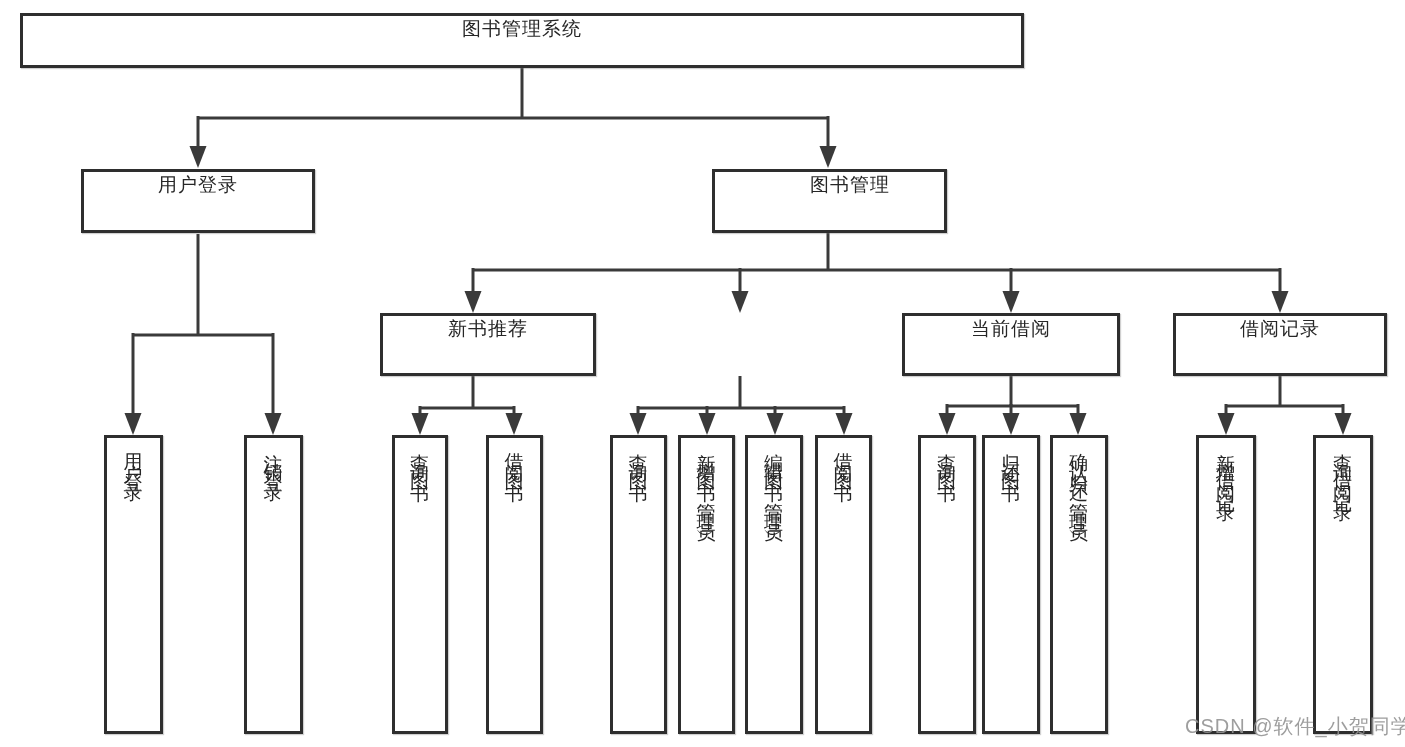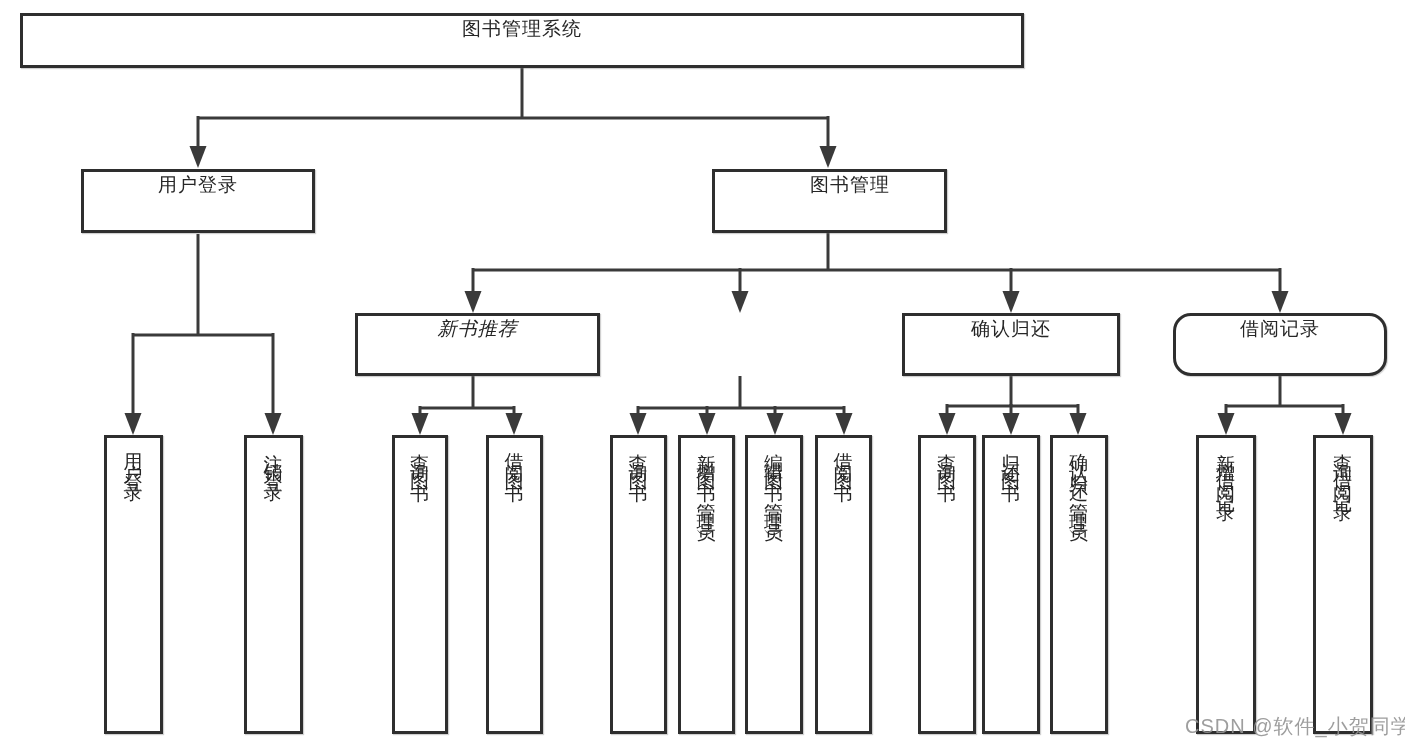"新书推荐" #b-new-book { font-style: italic -> none; left: 355px -> 380px; width: 245px -> 216px }
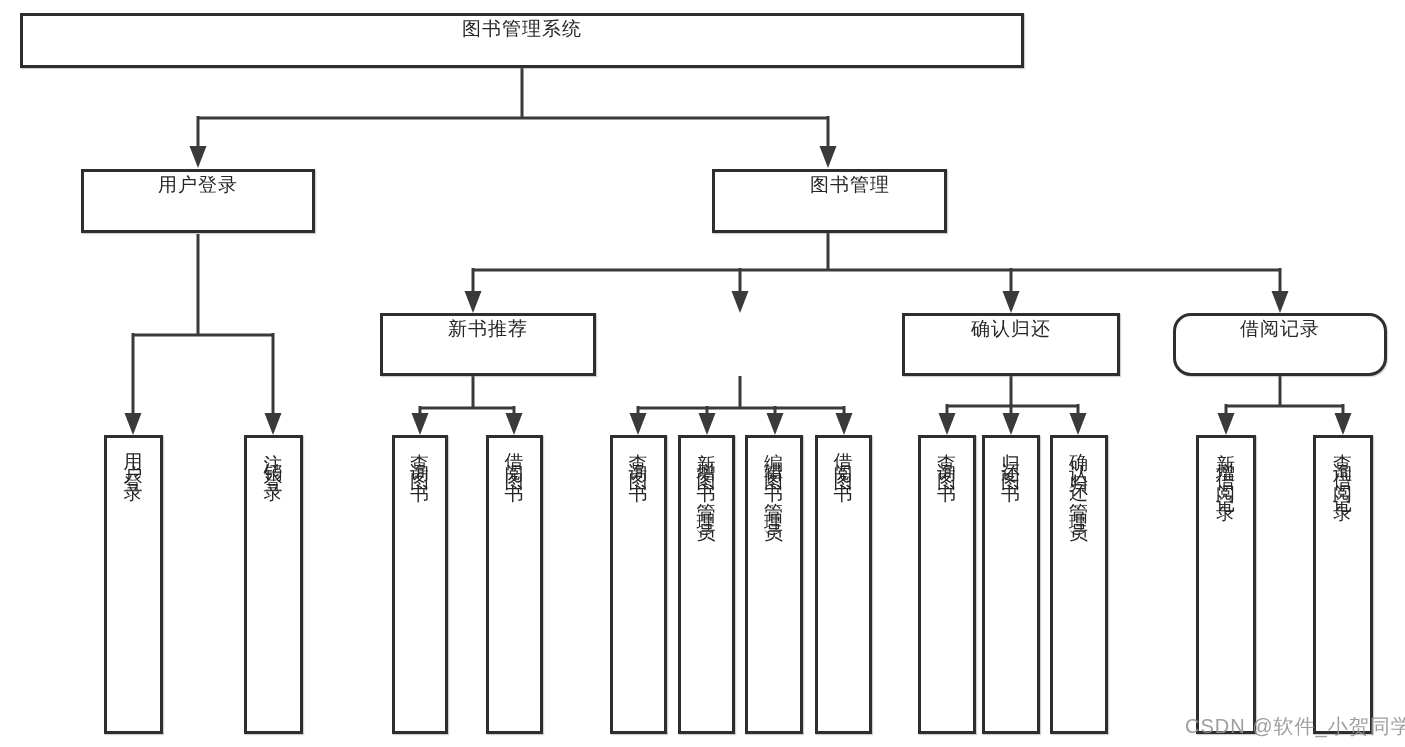"确认归还" span.hlabel { text: 确认归还 -> 当前借阅 }
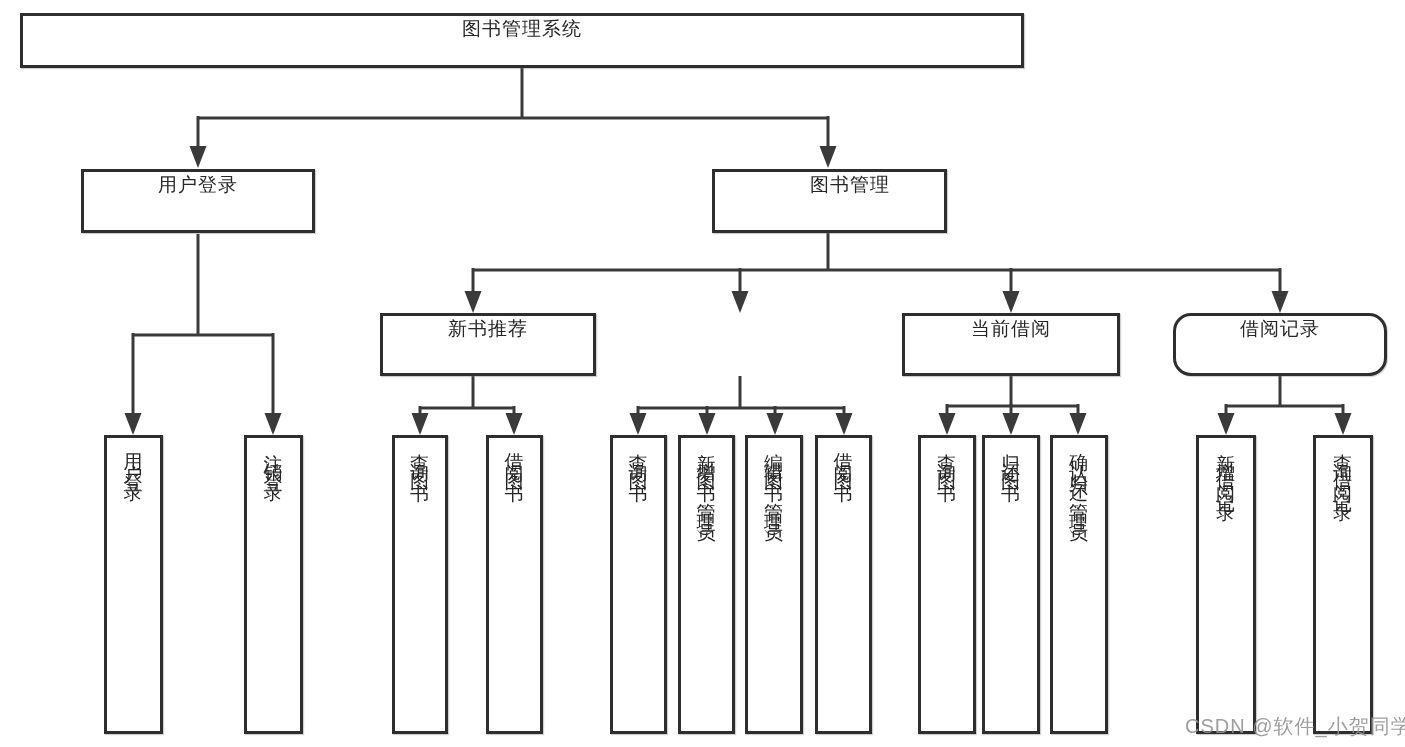"借阅记录" #b-borrow-records { border-radius: 18px -> none }
